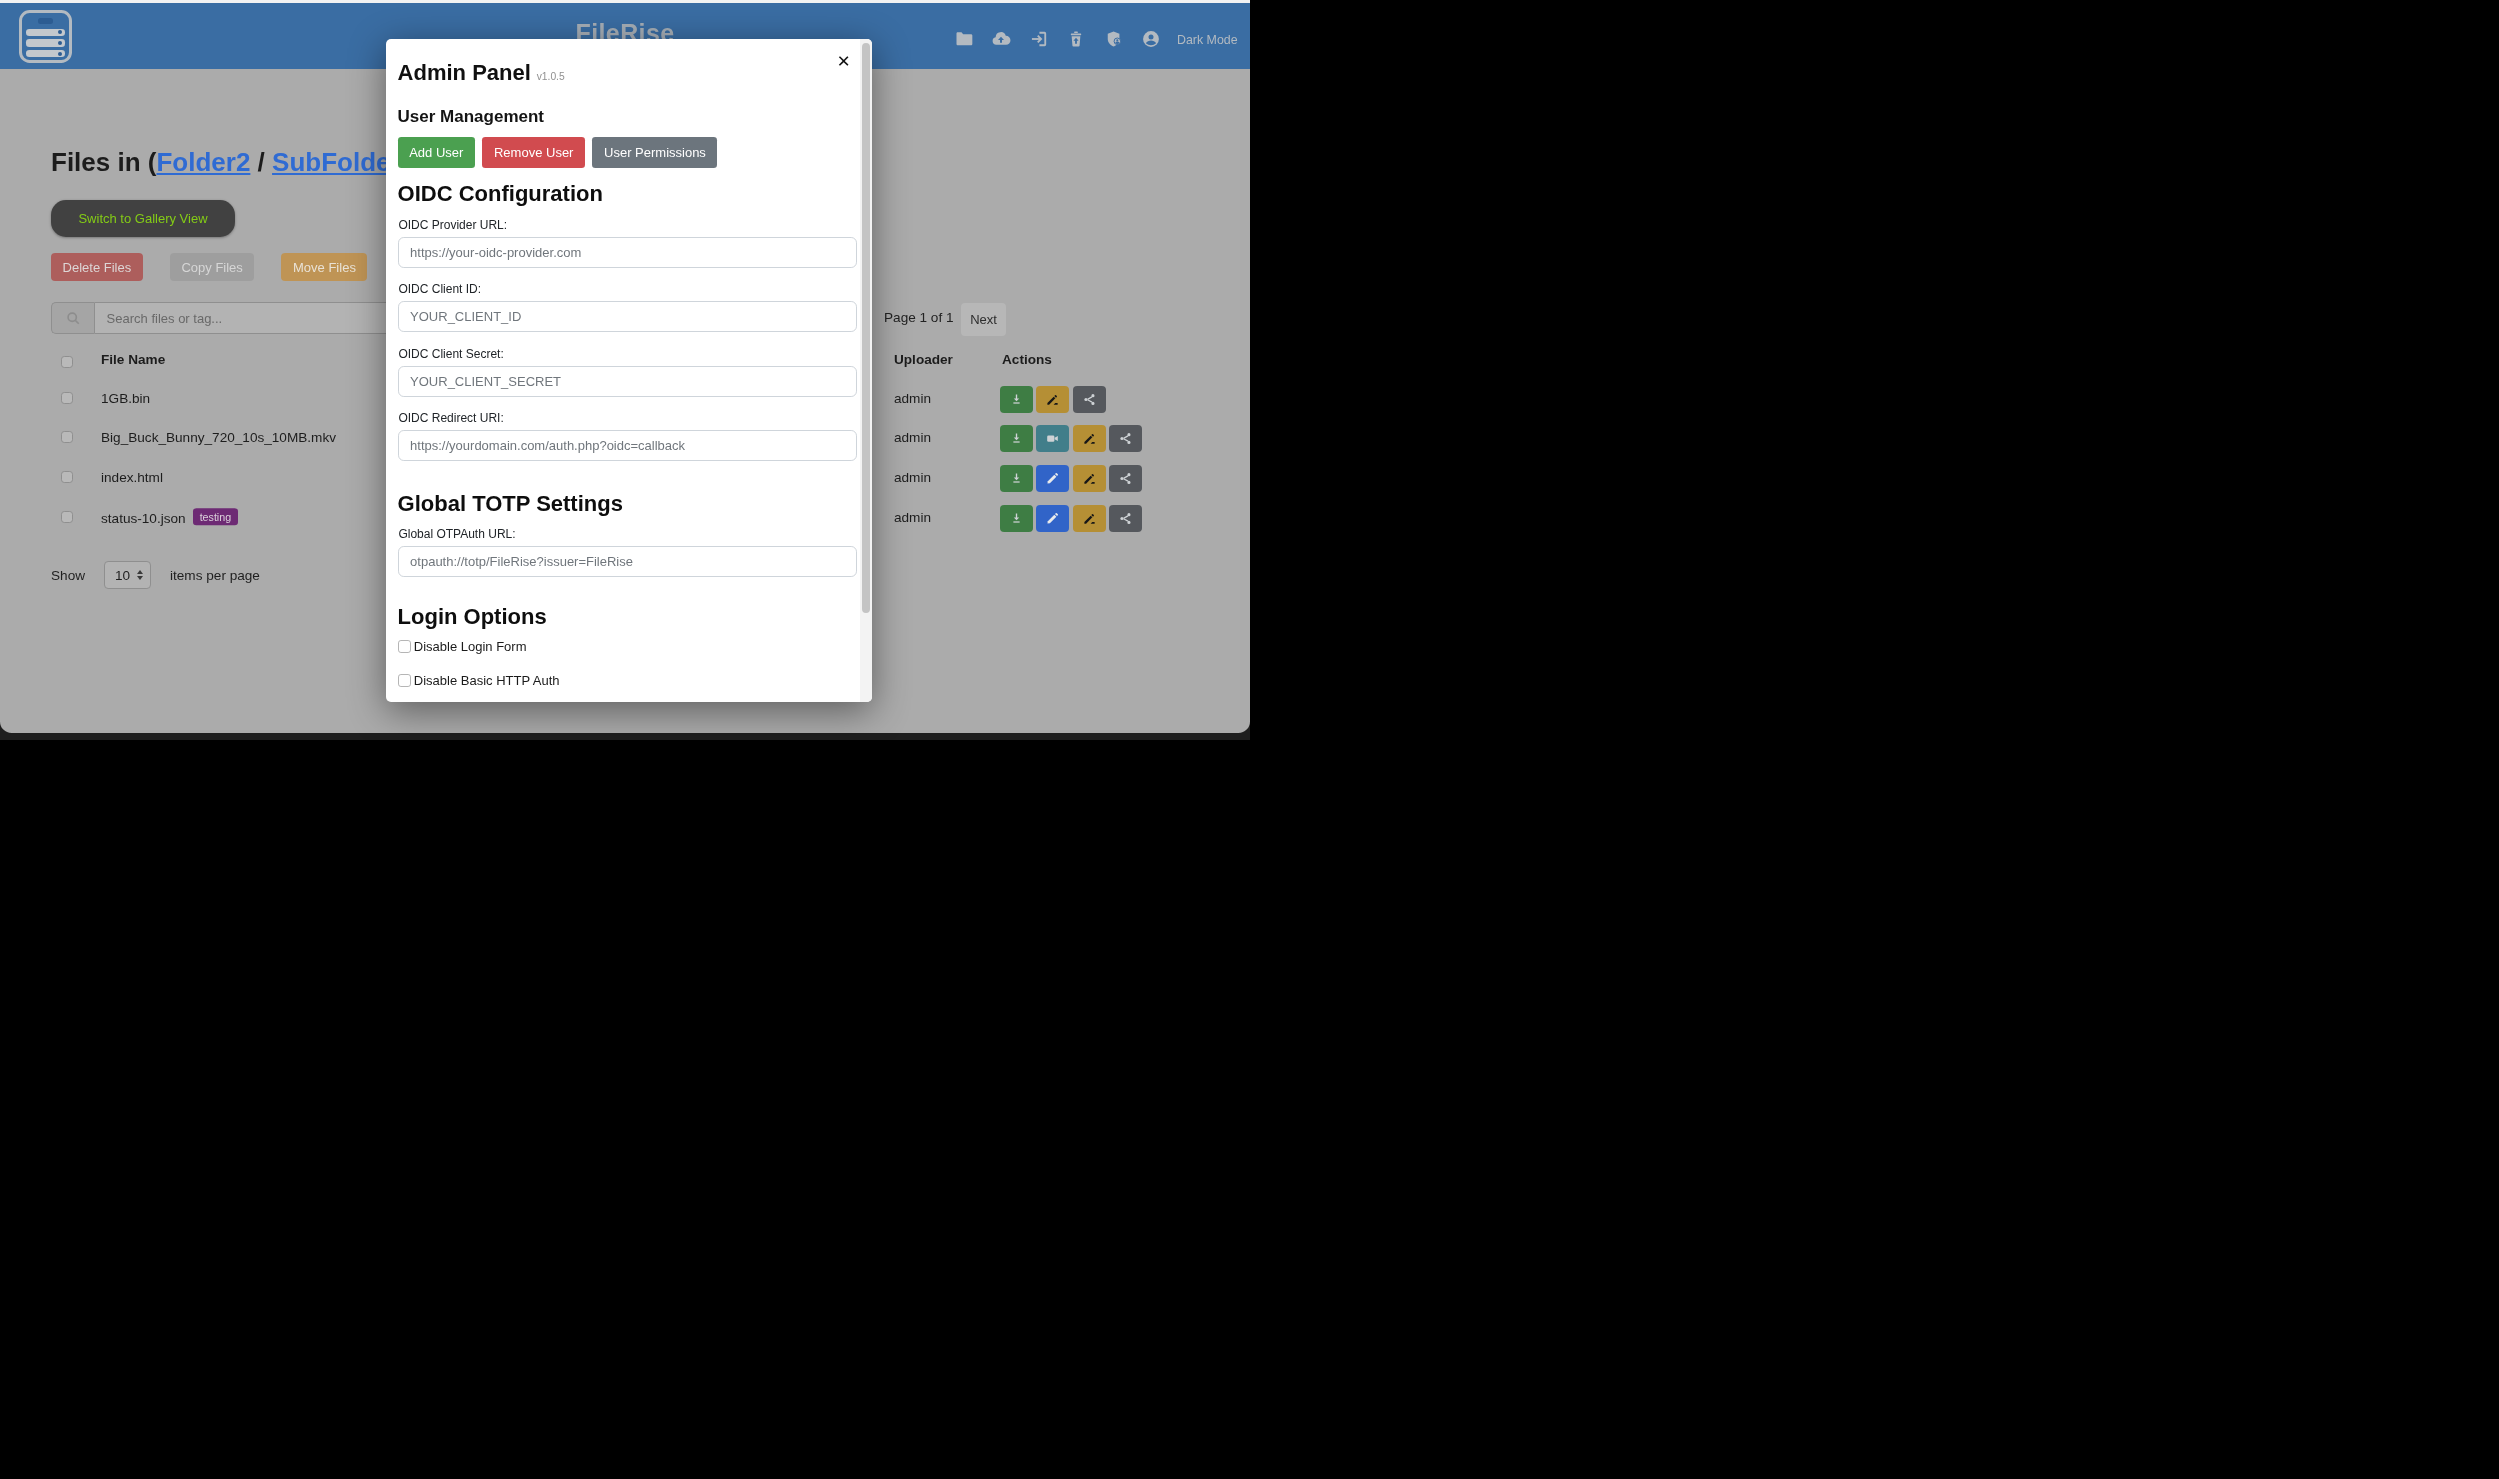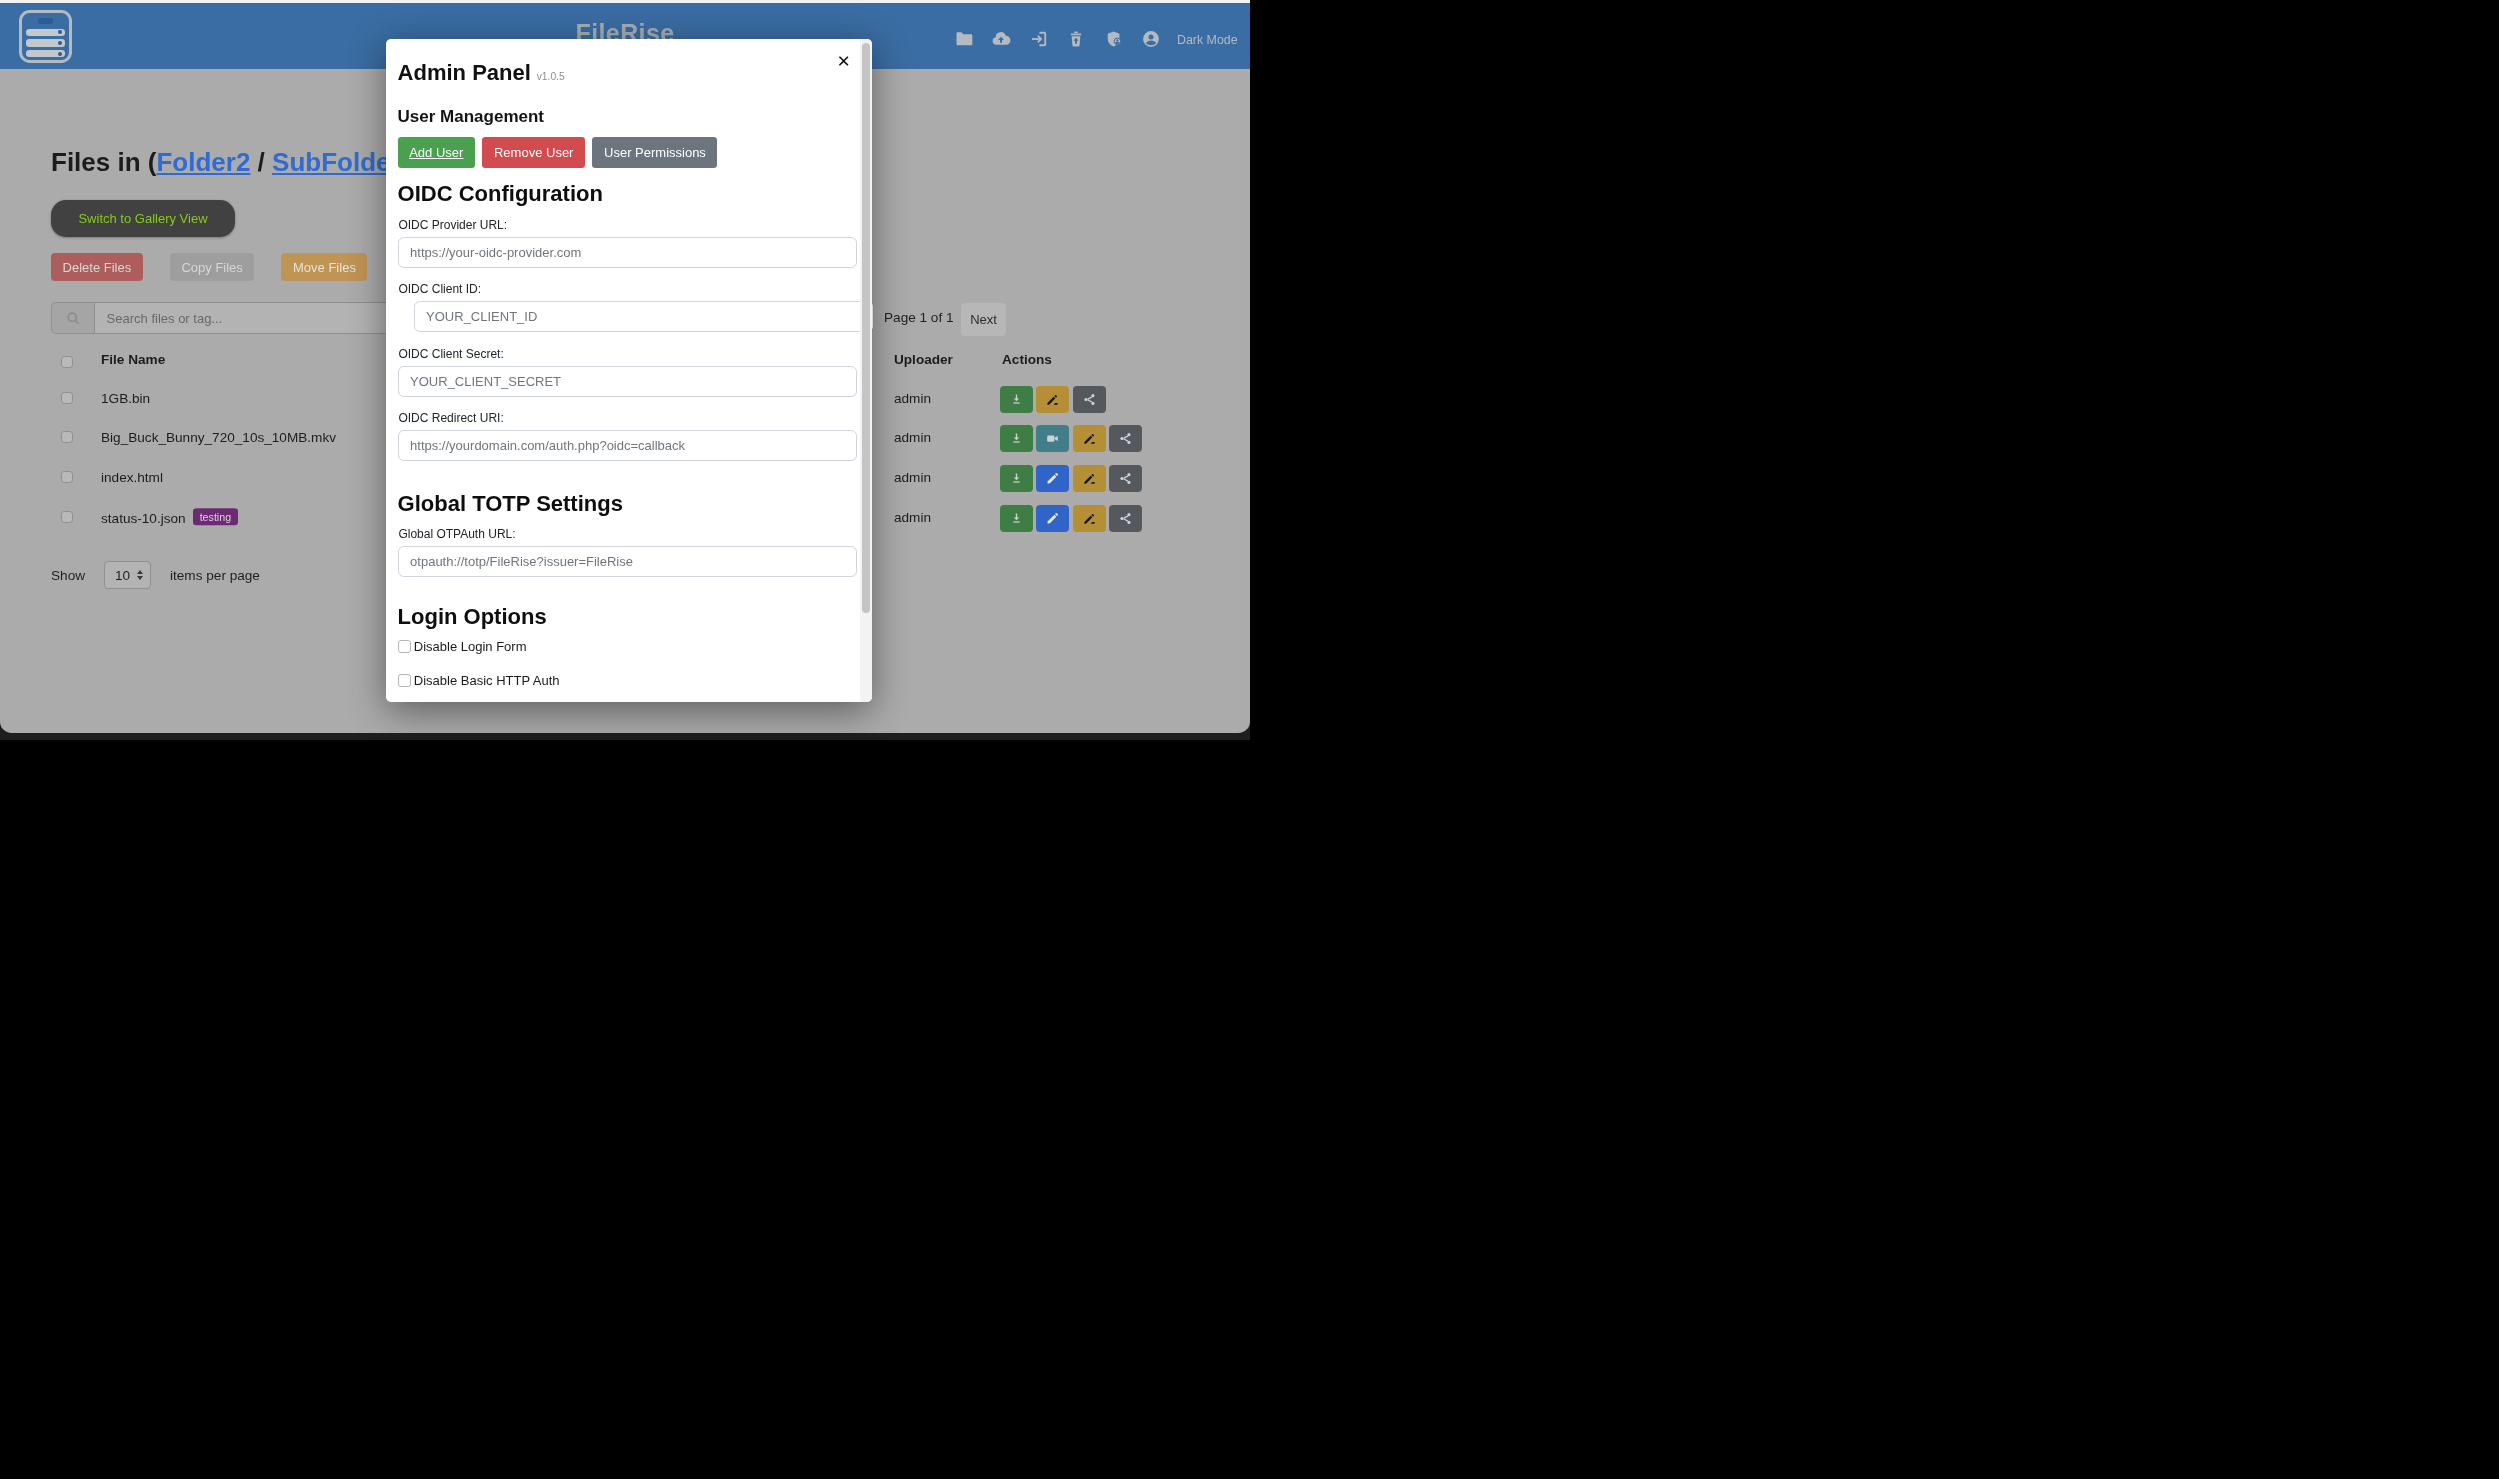"Add User" .mb-success { text-decoration: underline -> none }
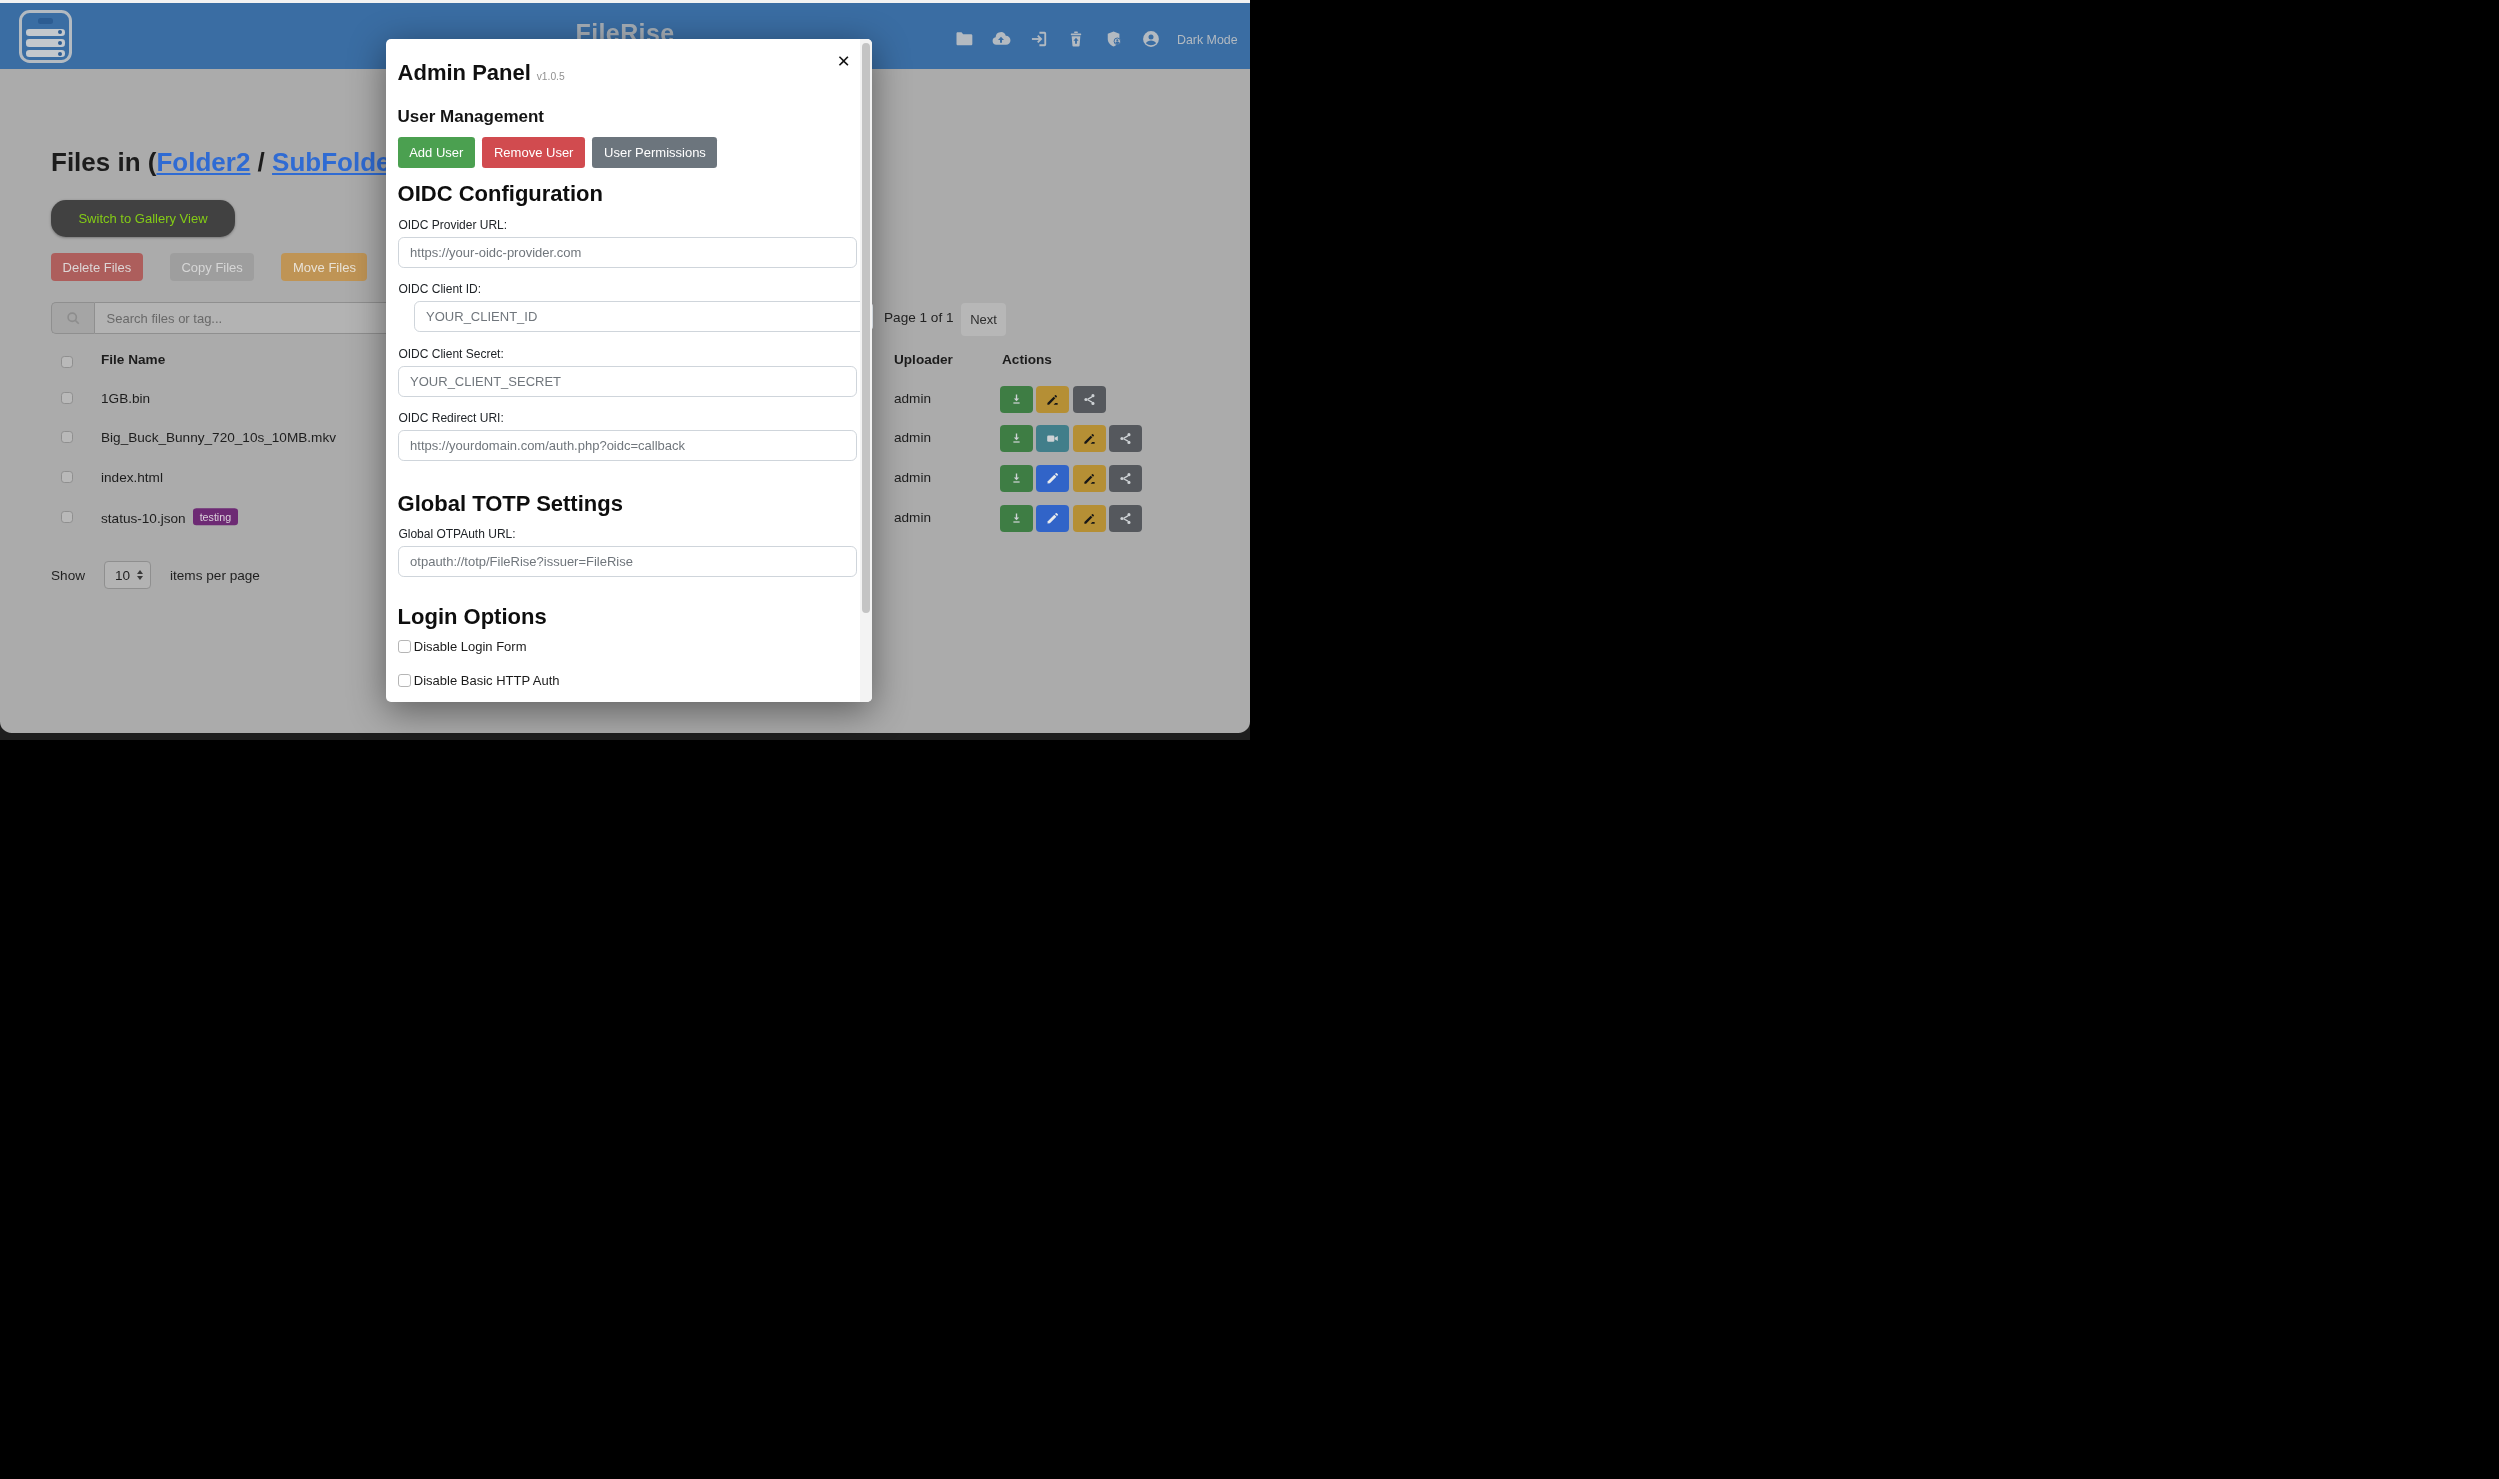"YOUR_CLIENT_ID" input.m-input { margin-left: 16px -> none }
